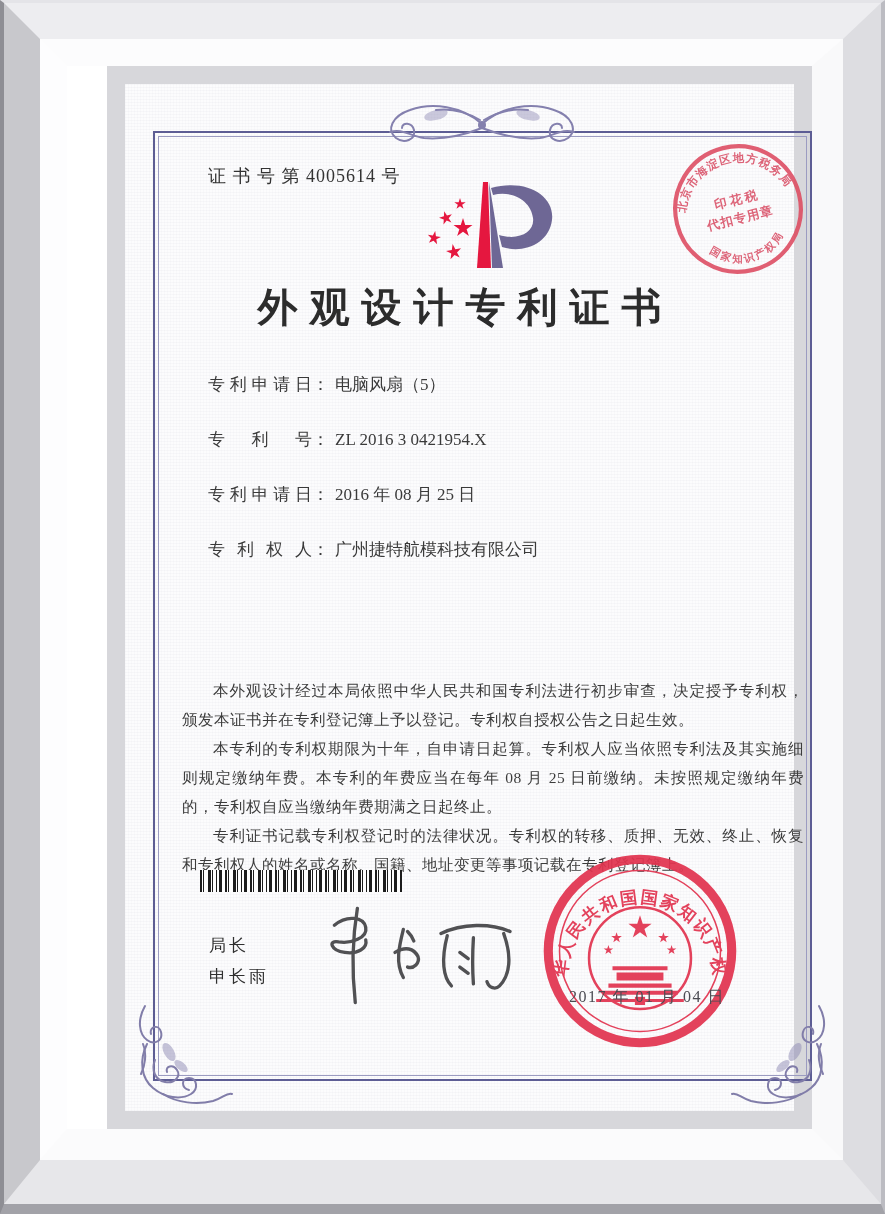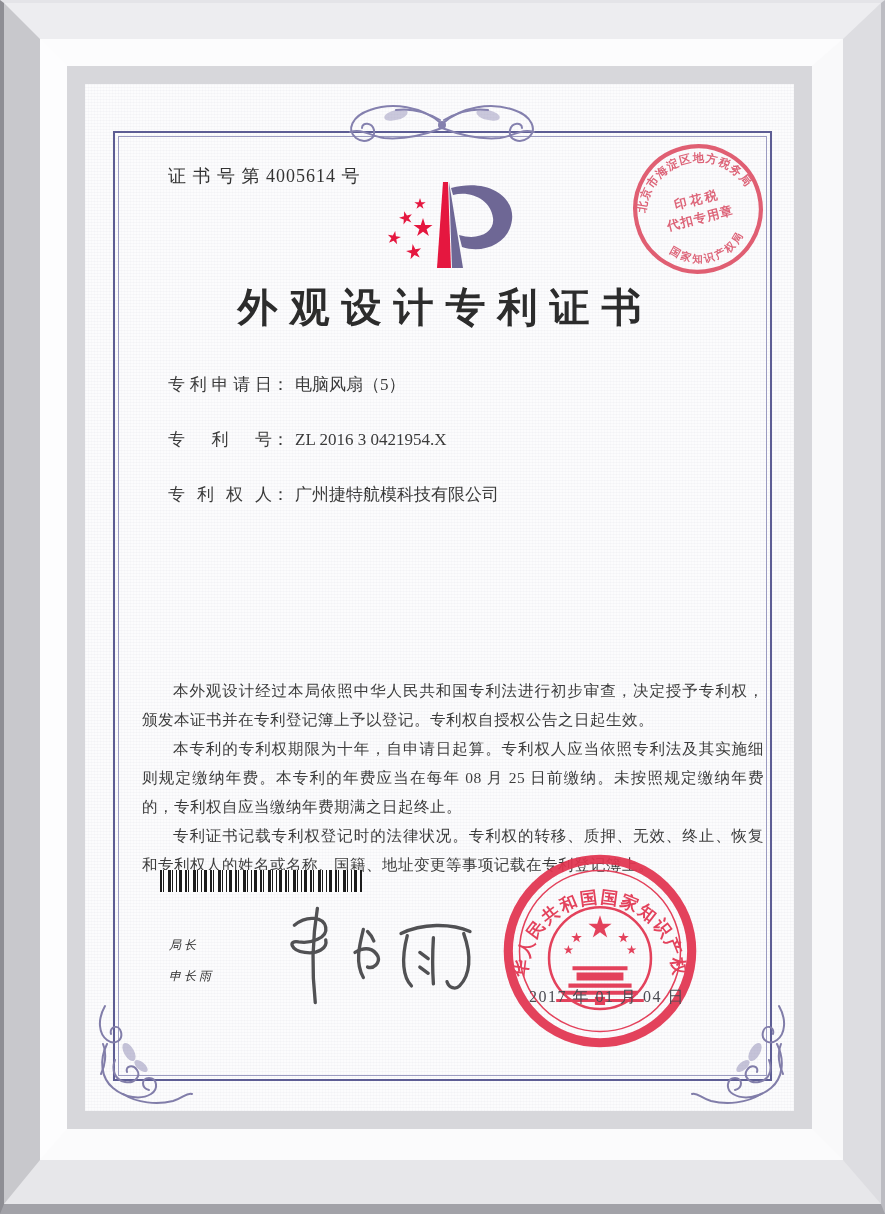"证 书 号 第 4005614" .f-face { padding-left: none -> 40px }
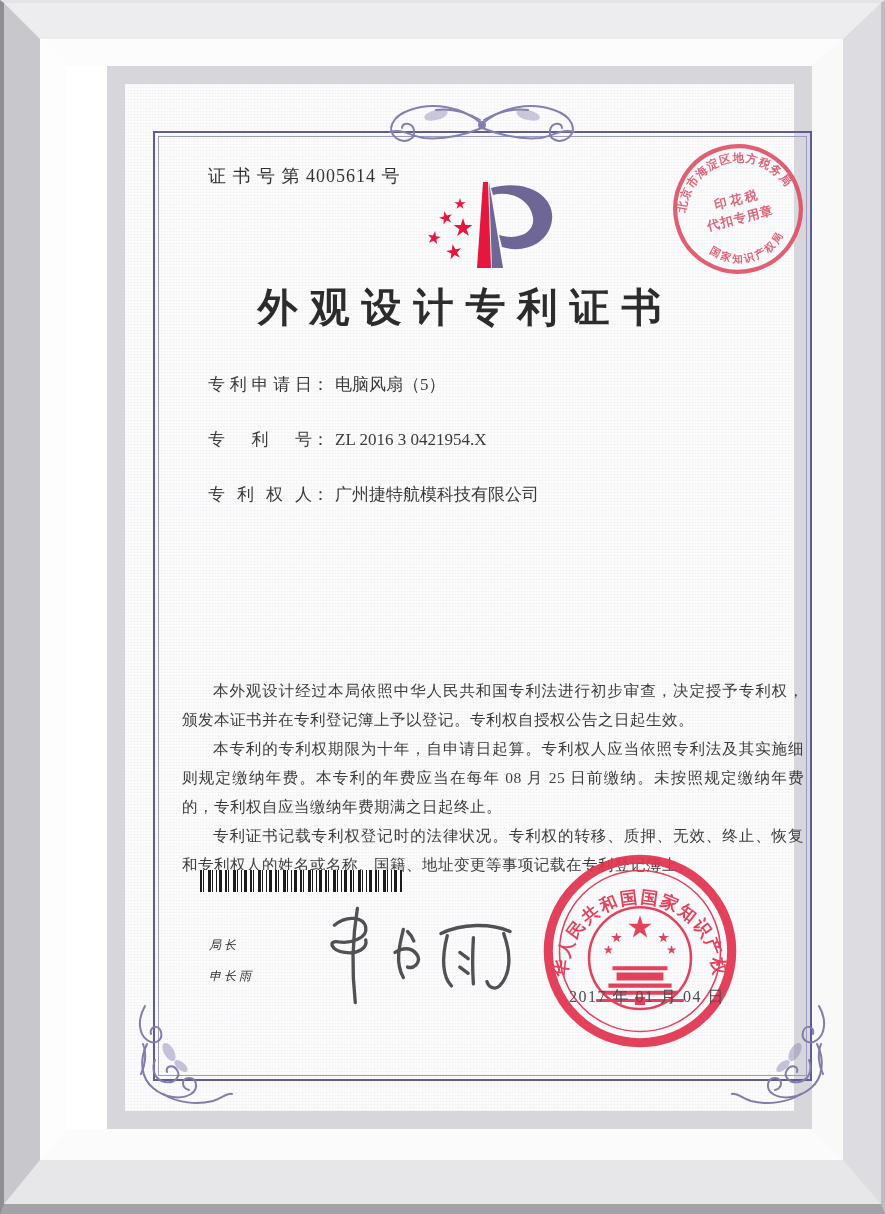"专利申请日： 2016 年 08 月" div.frow { html: none -> <div> <span>专利申请日</span><span>：</span><span>2016 年 08 月 25 日</span> </div> }
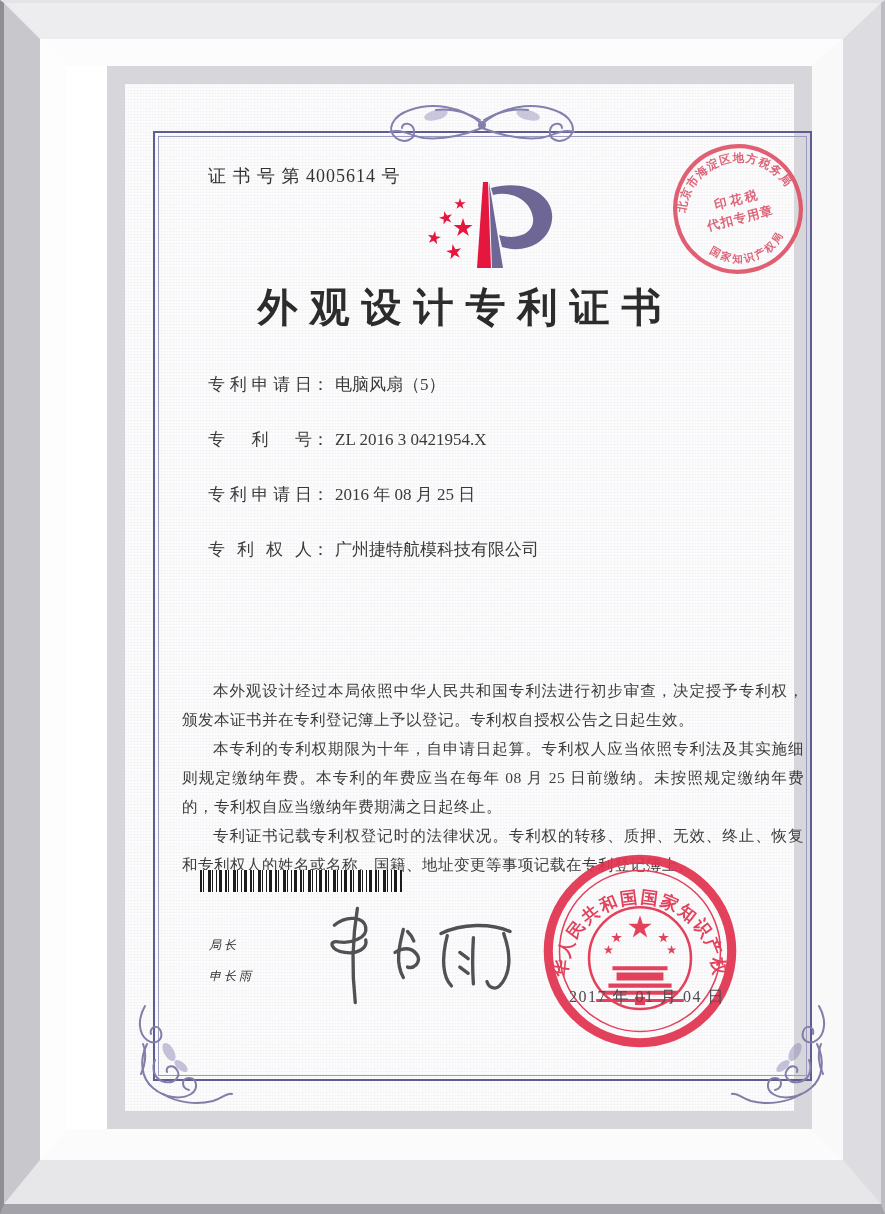"局长" .signer { font-size: 12px -> 17px; font-style: italic -> none }
